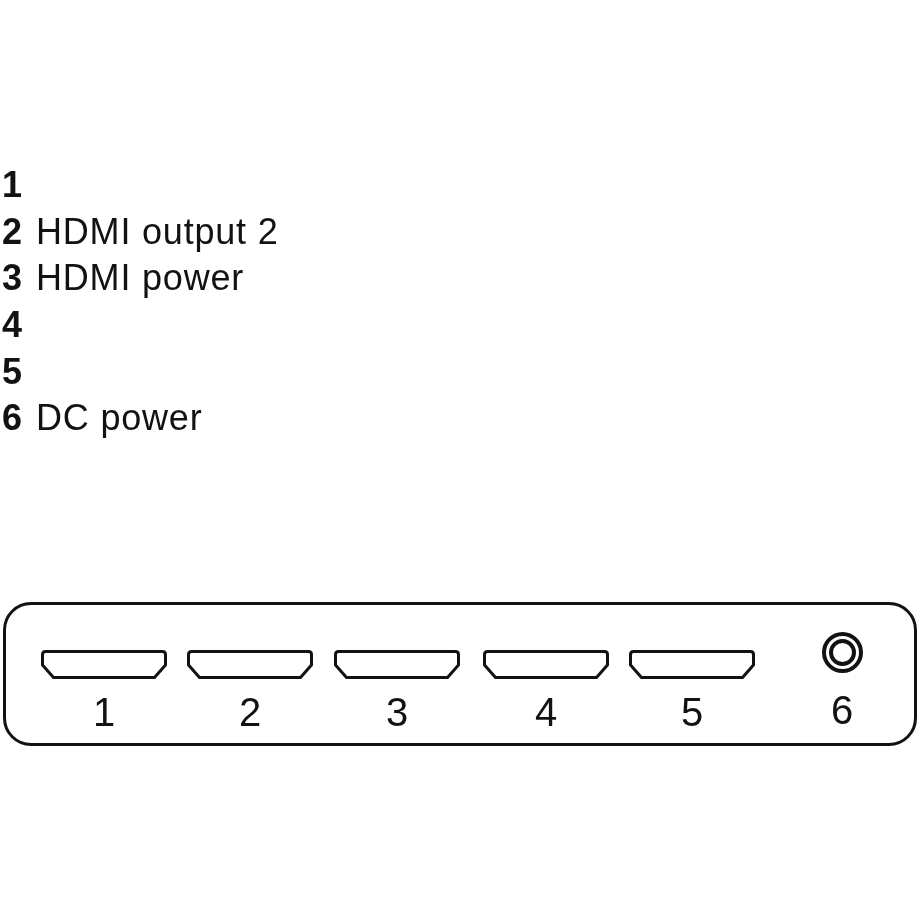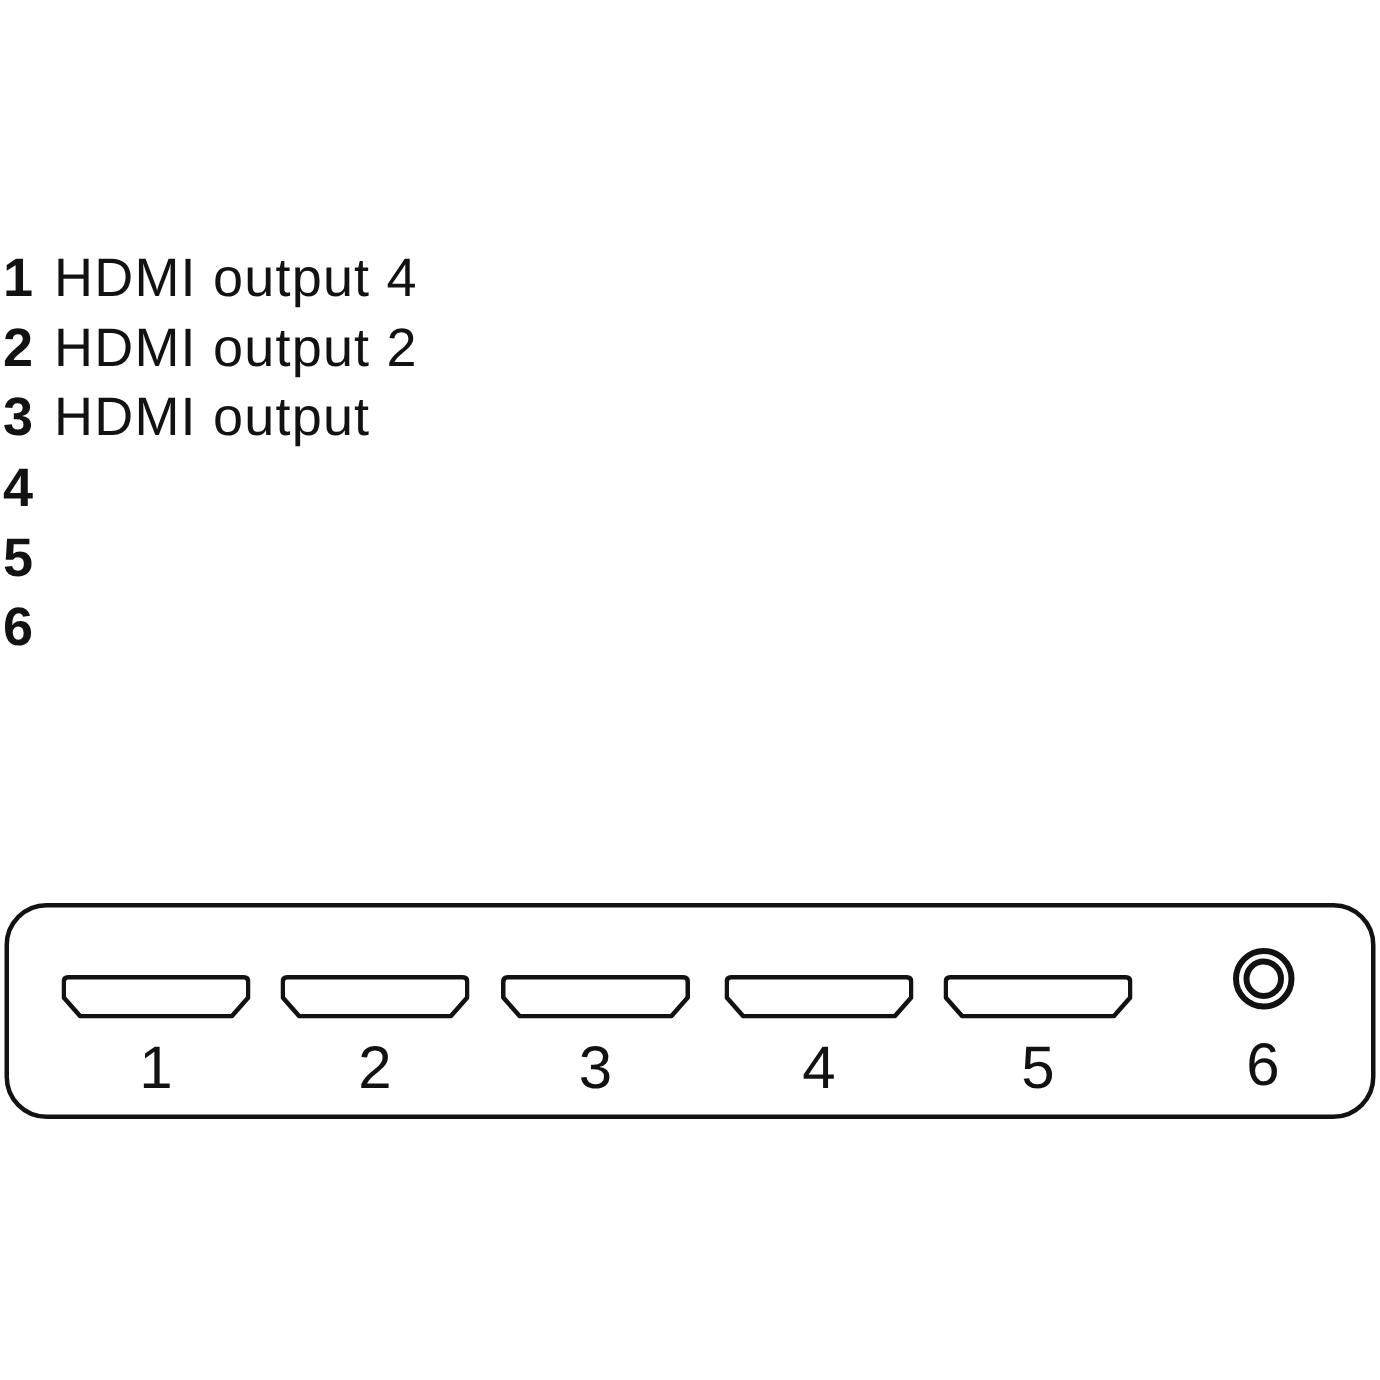"HDMI output 4" span.legend-label { html: <span>HDMI output 4</span> -> none }
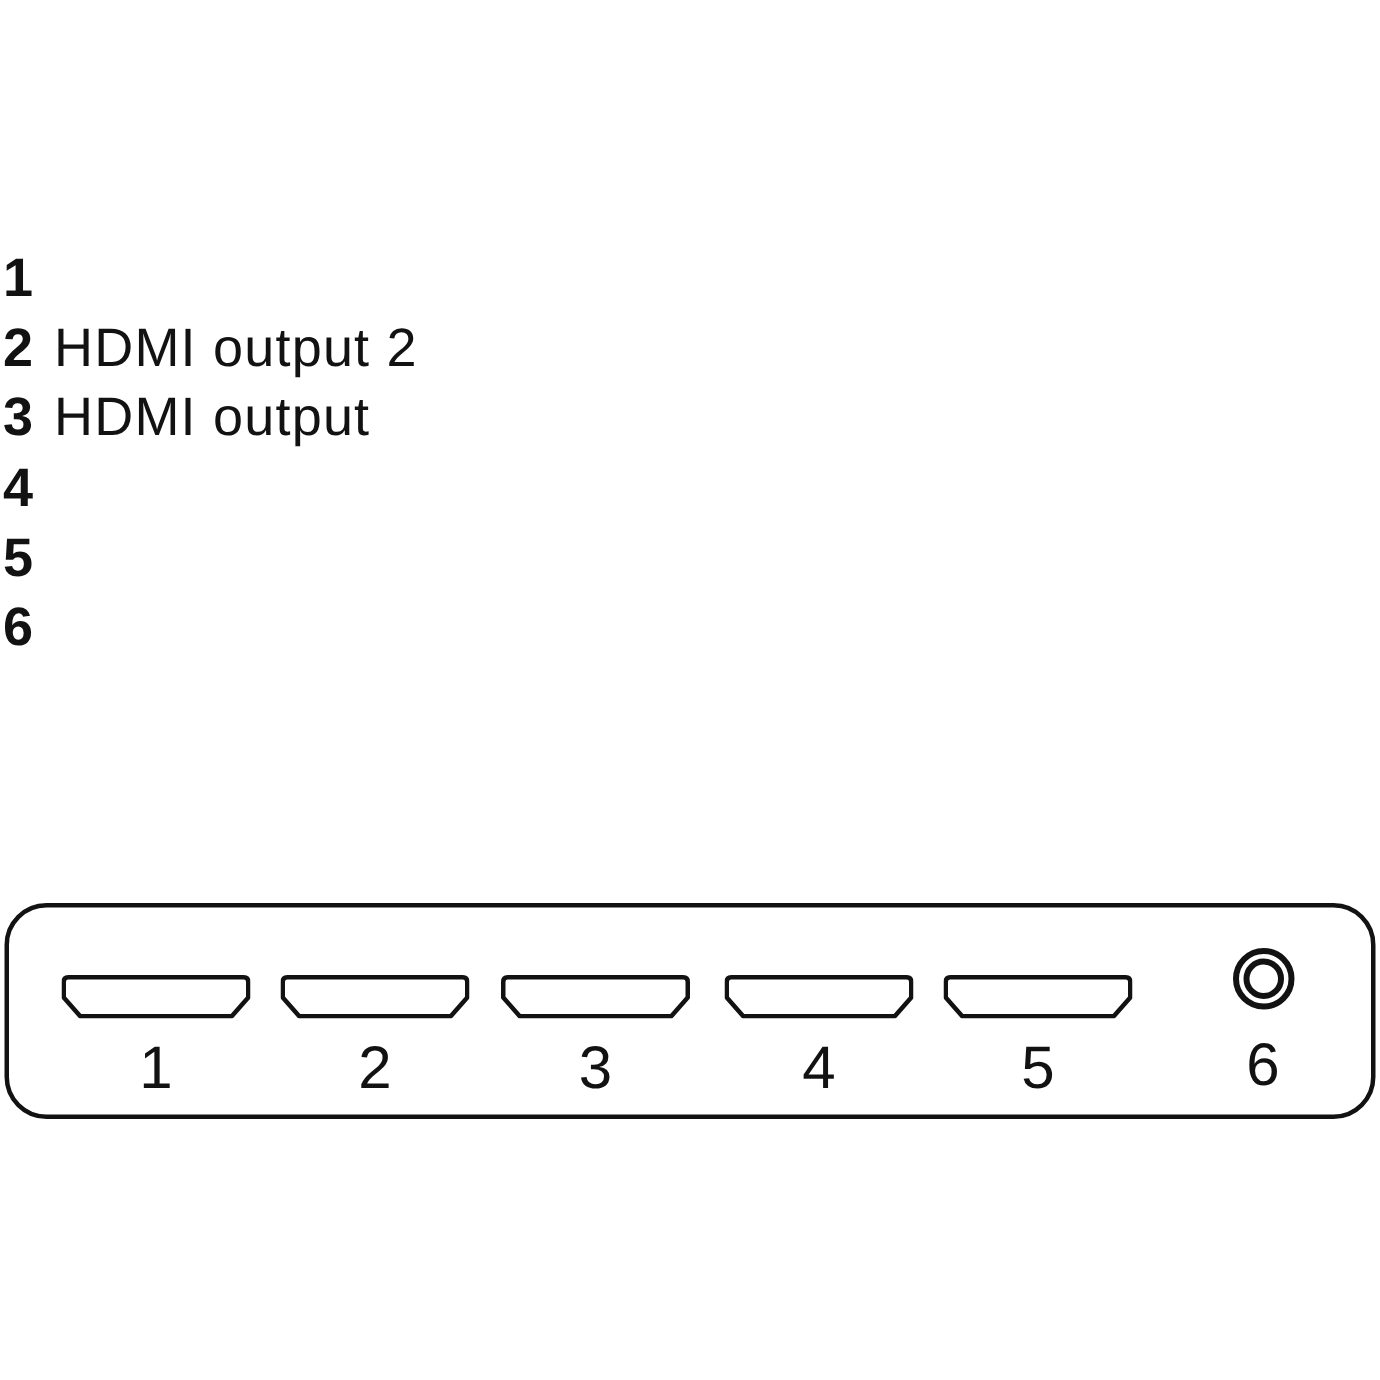"HDMI output" span.legend-label { text: output -> power }
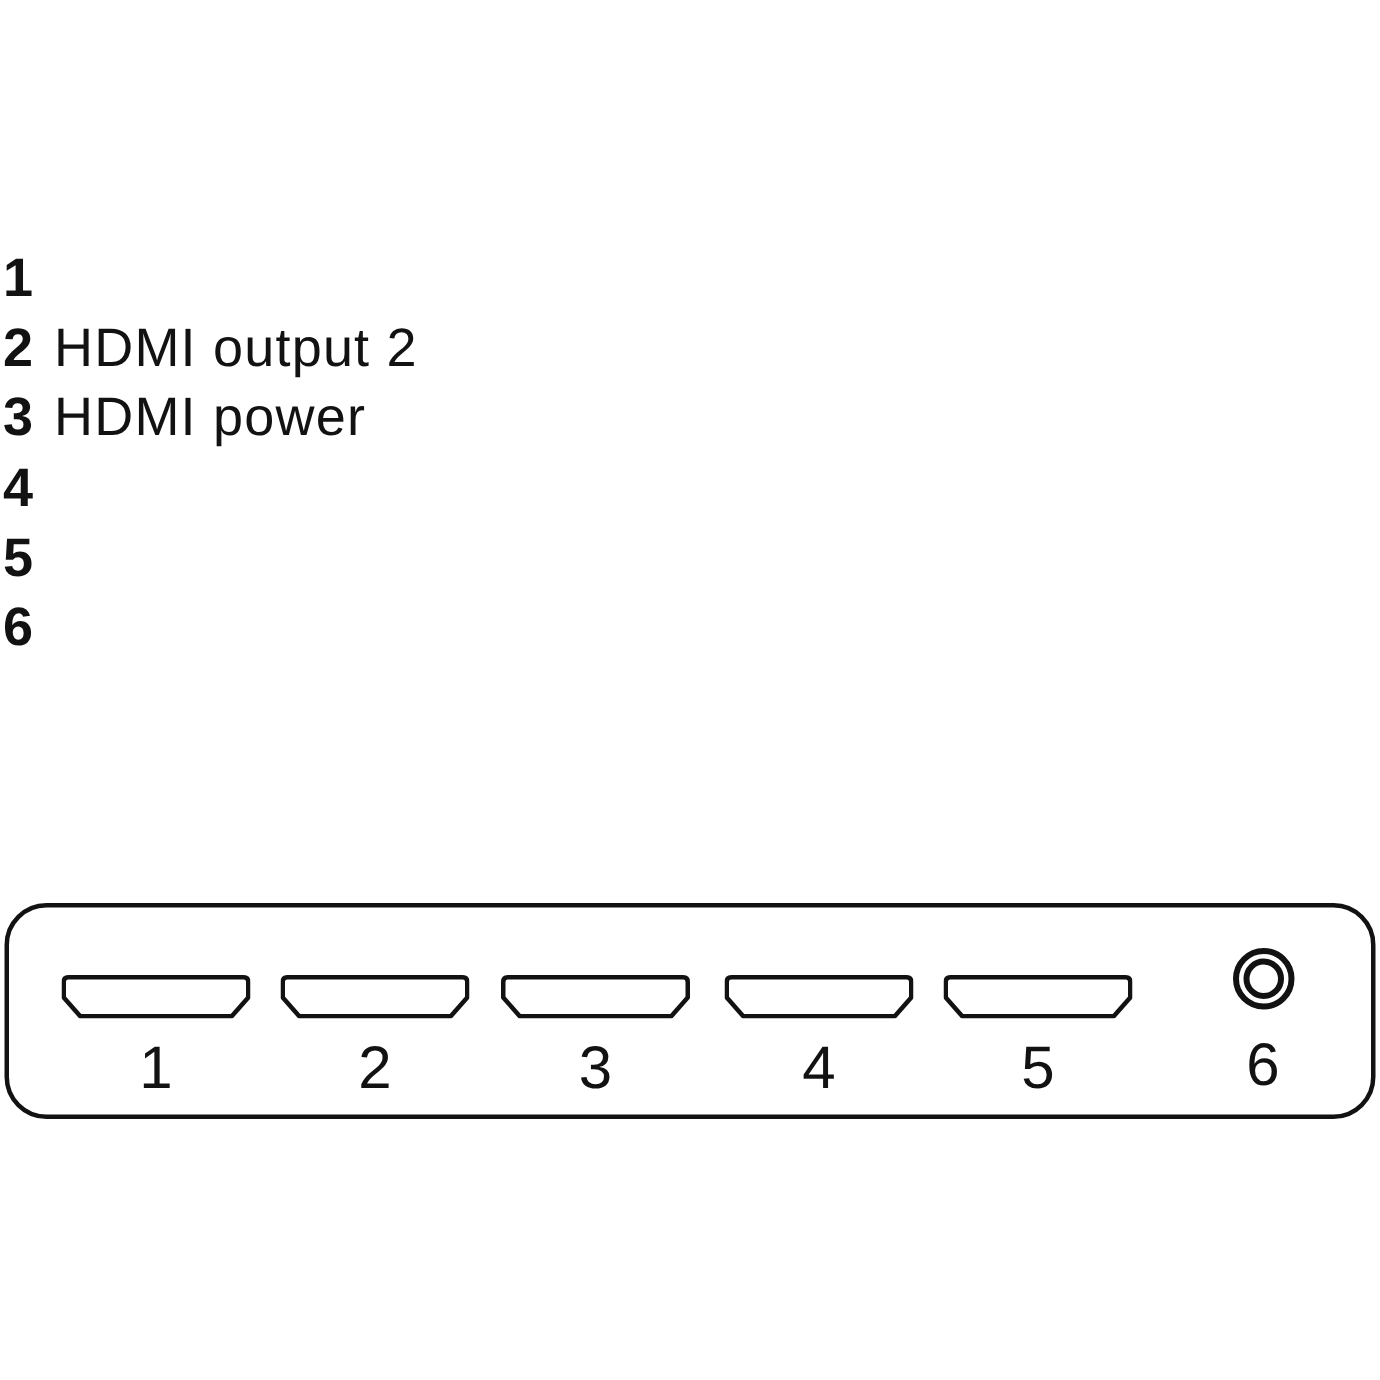"DC power" span.legend-label { html: none -> <span>DC power</span> }
